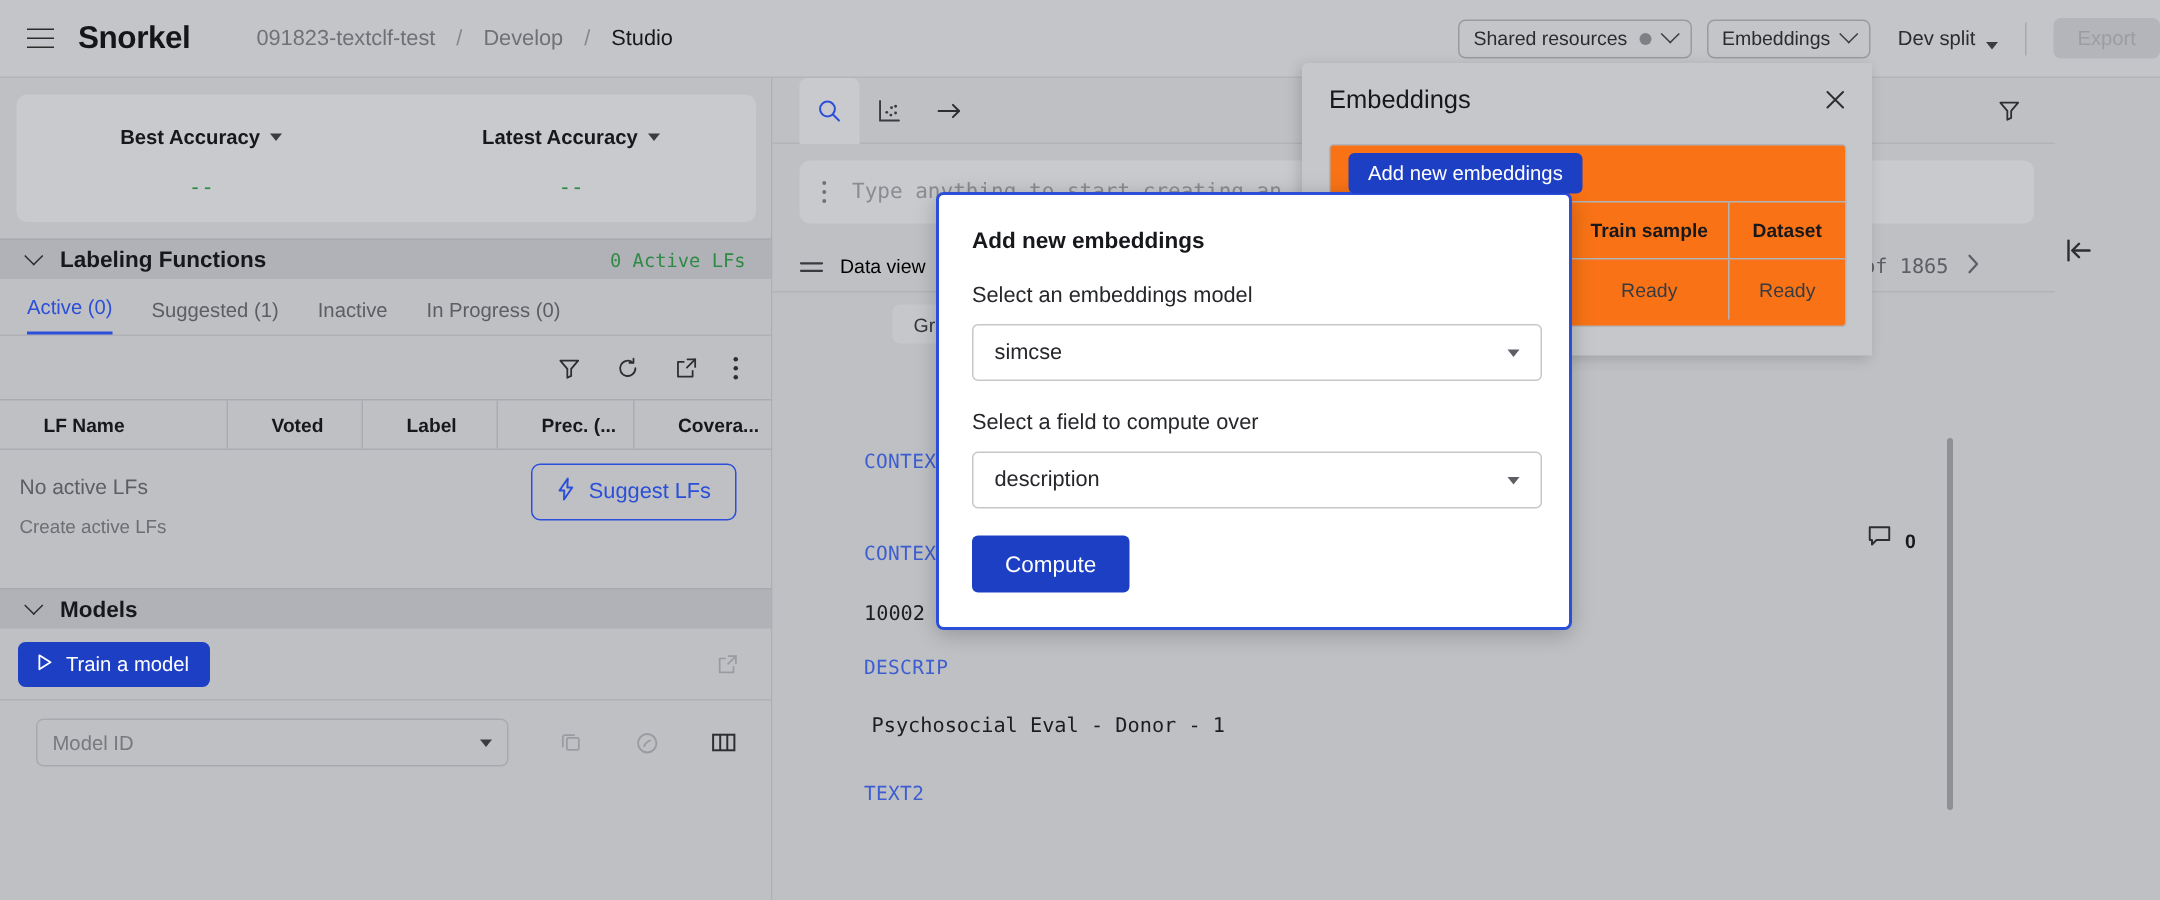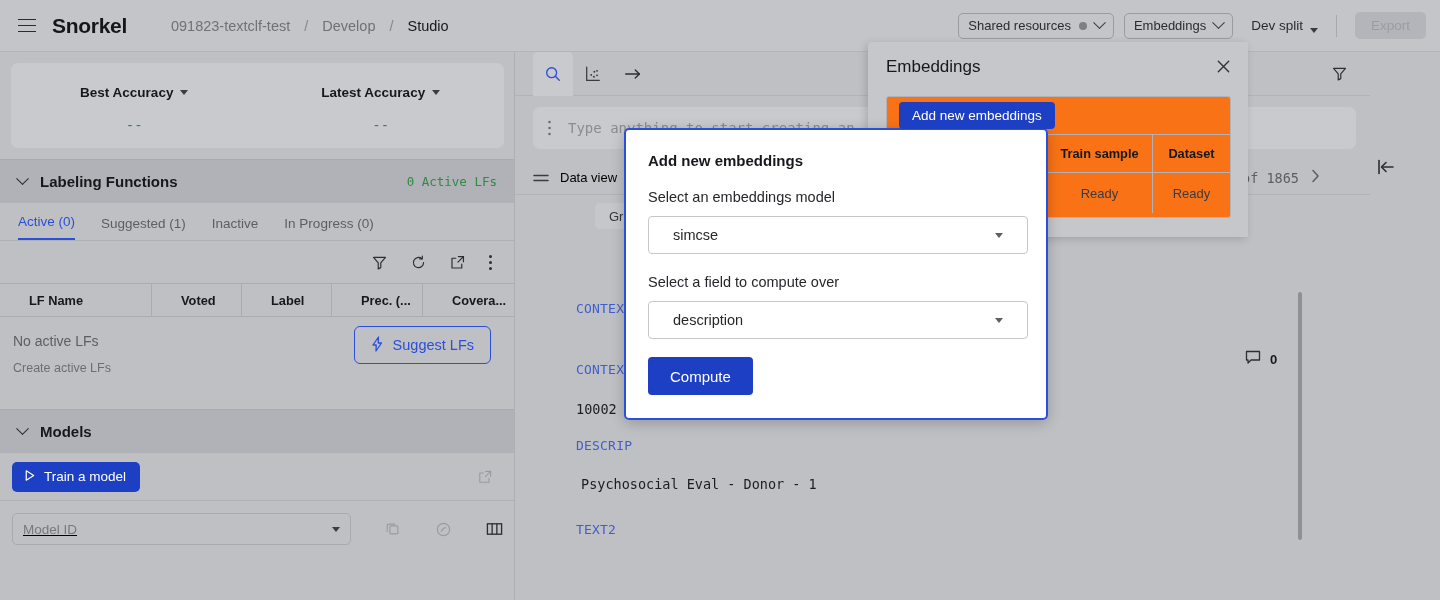"Shared resources" .hdr-right { padding-right: 14px -> none }
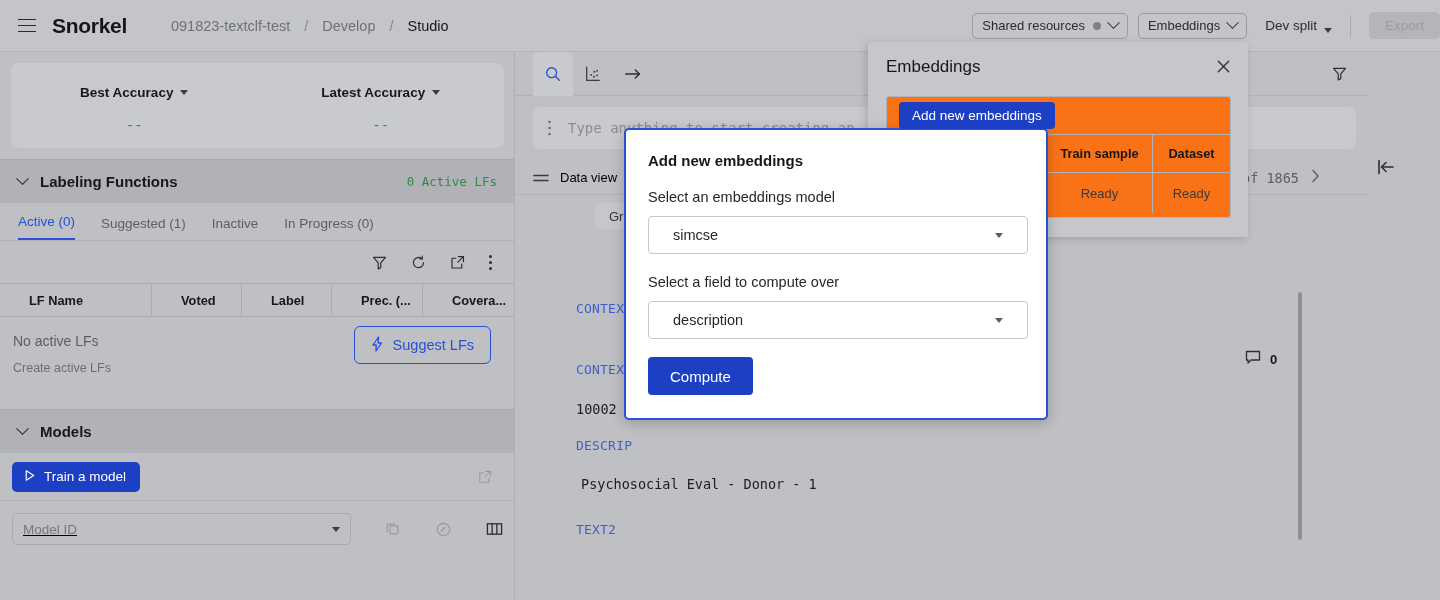"Labeling Functions" .section-bar { height: 44px -> 27px }
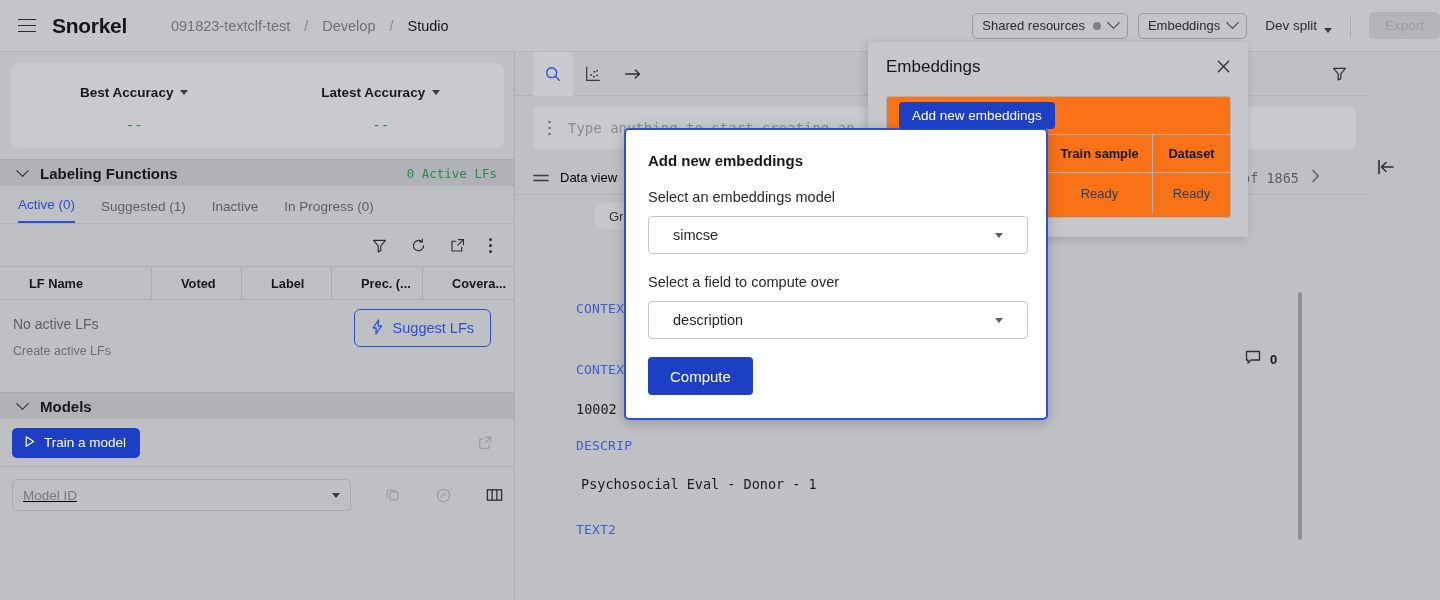"simcse" .sel-box { padding: 0 24px -> 0 14px }
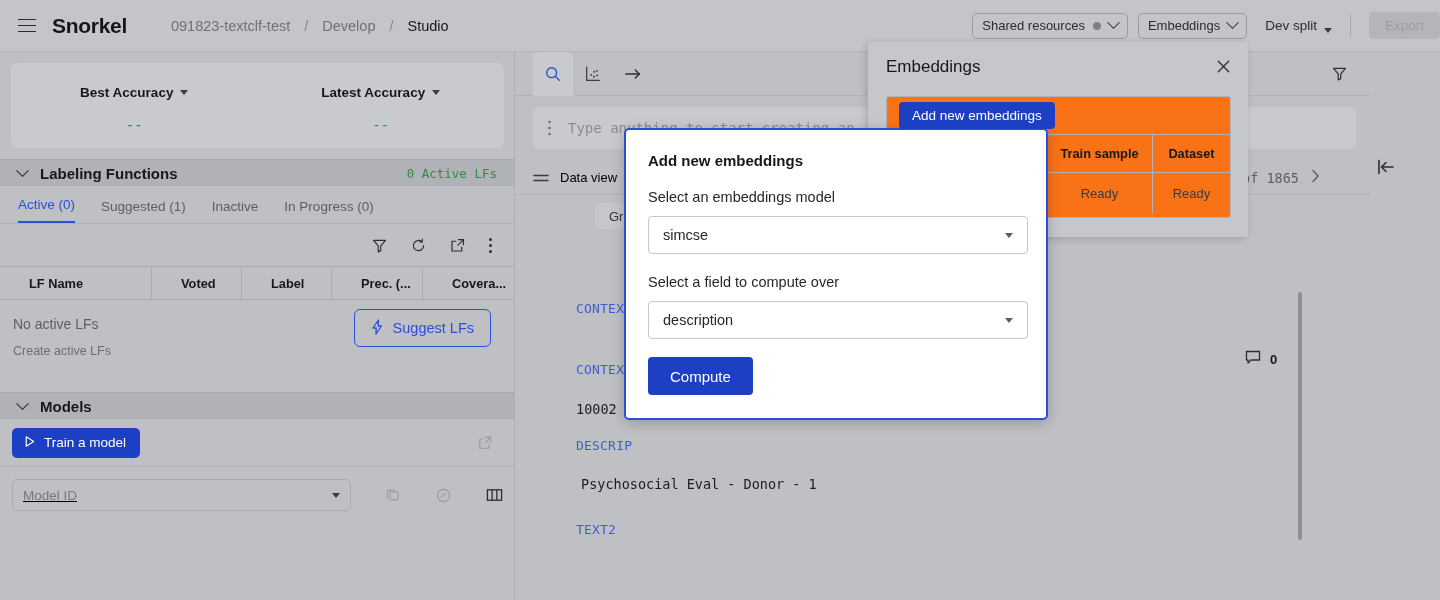"Model ID" .model-row { padding: 0 12px -> 0 24px; text-decoration: underline -> none }
